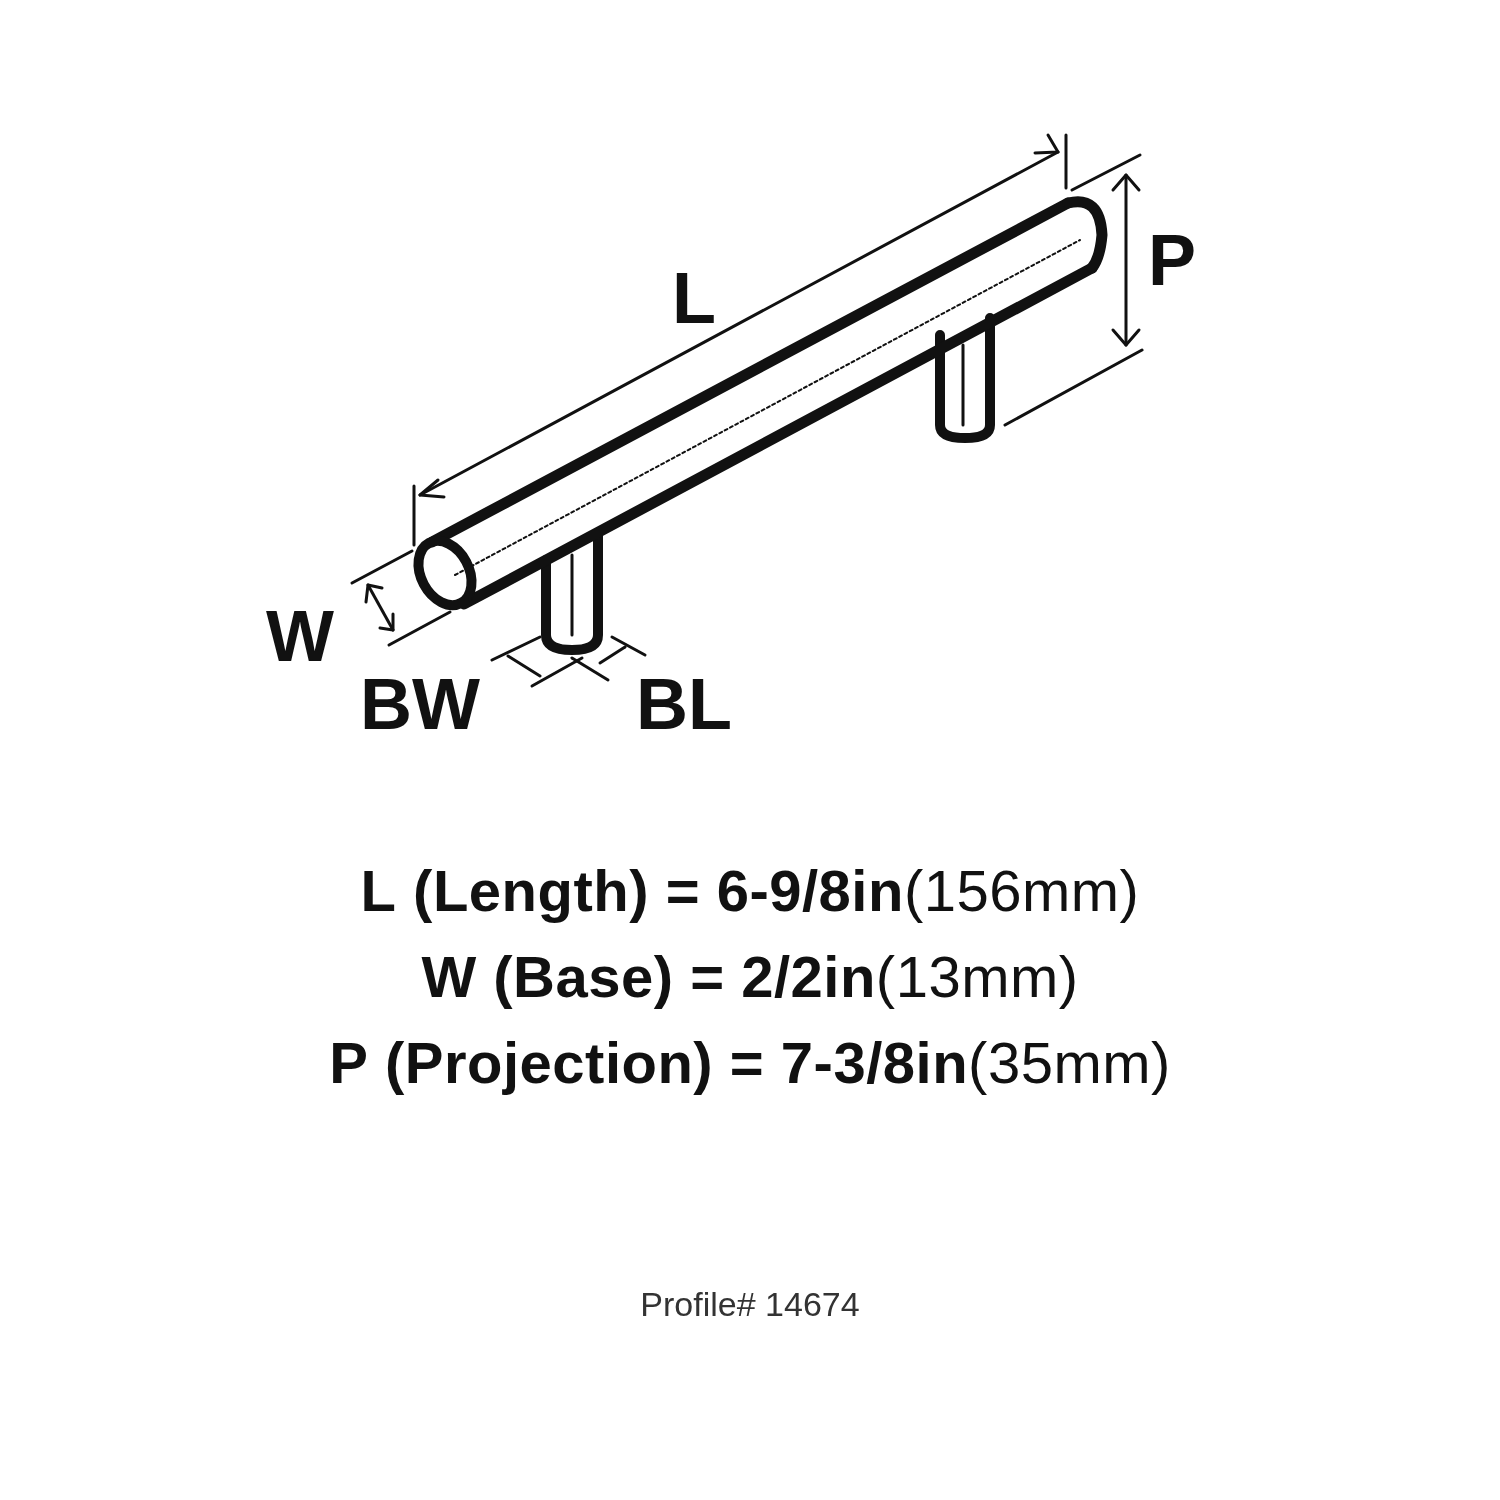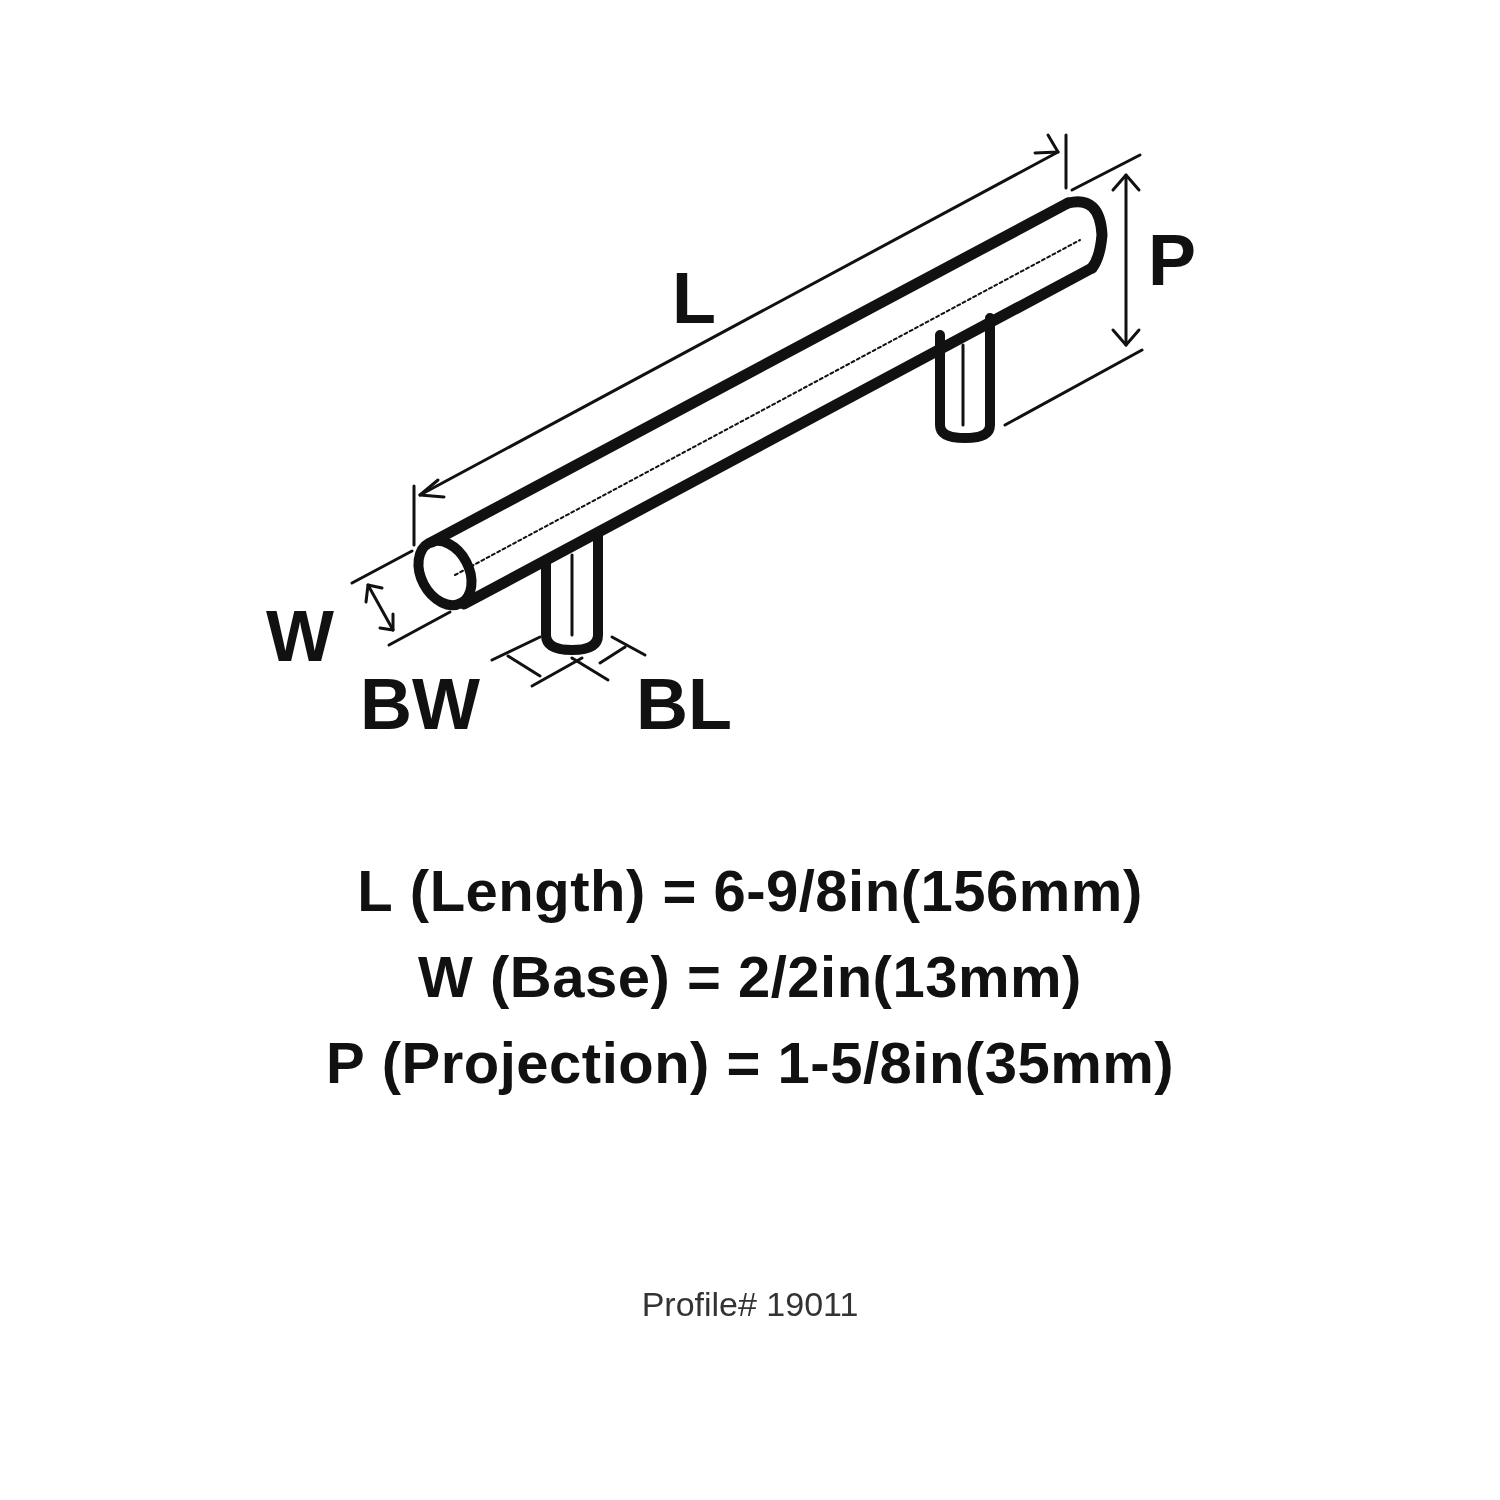"(156mm)" .spec-row .met { font-weight: bold -> normal }
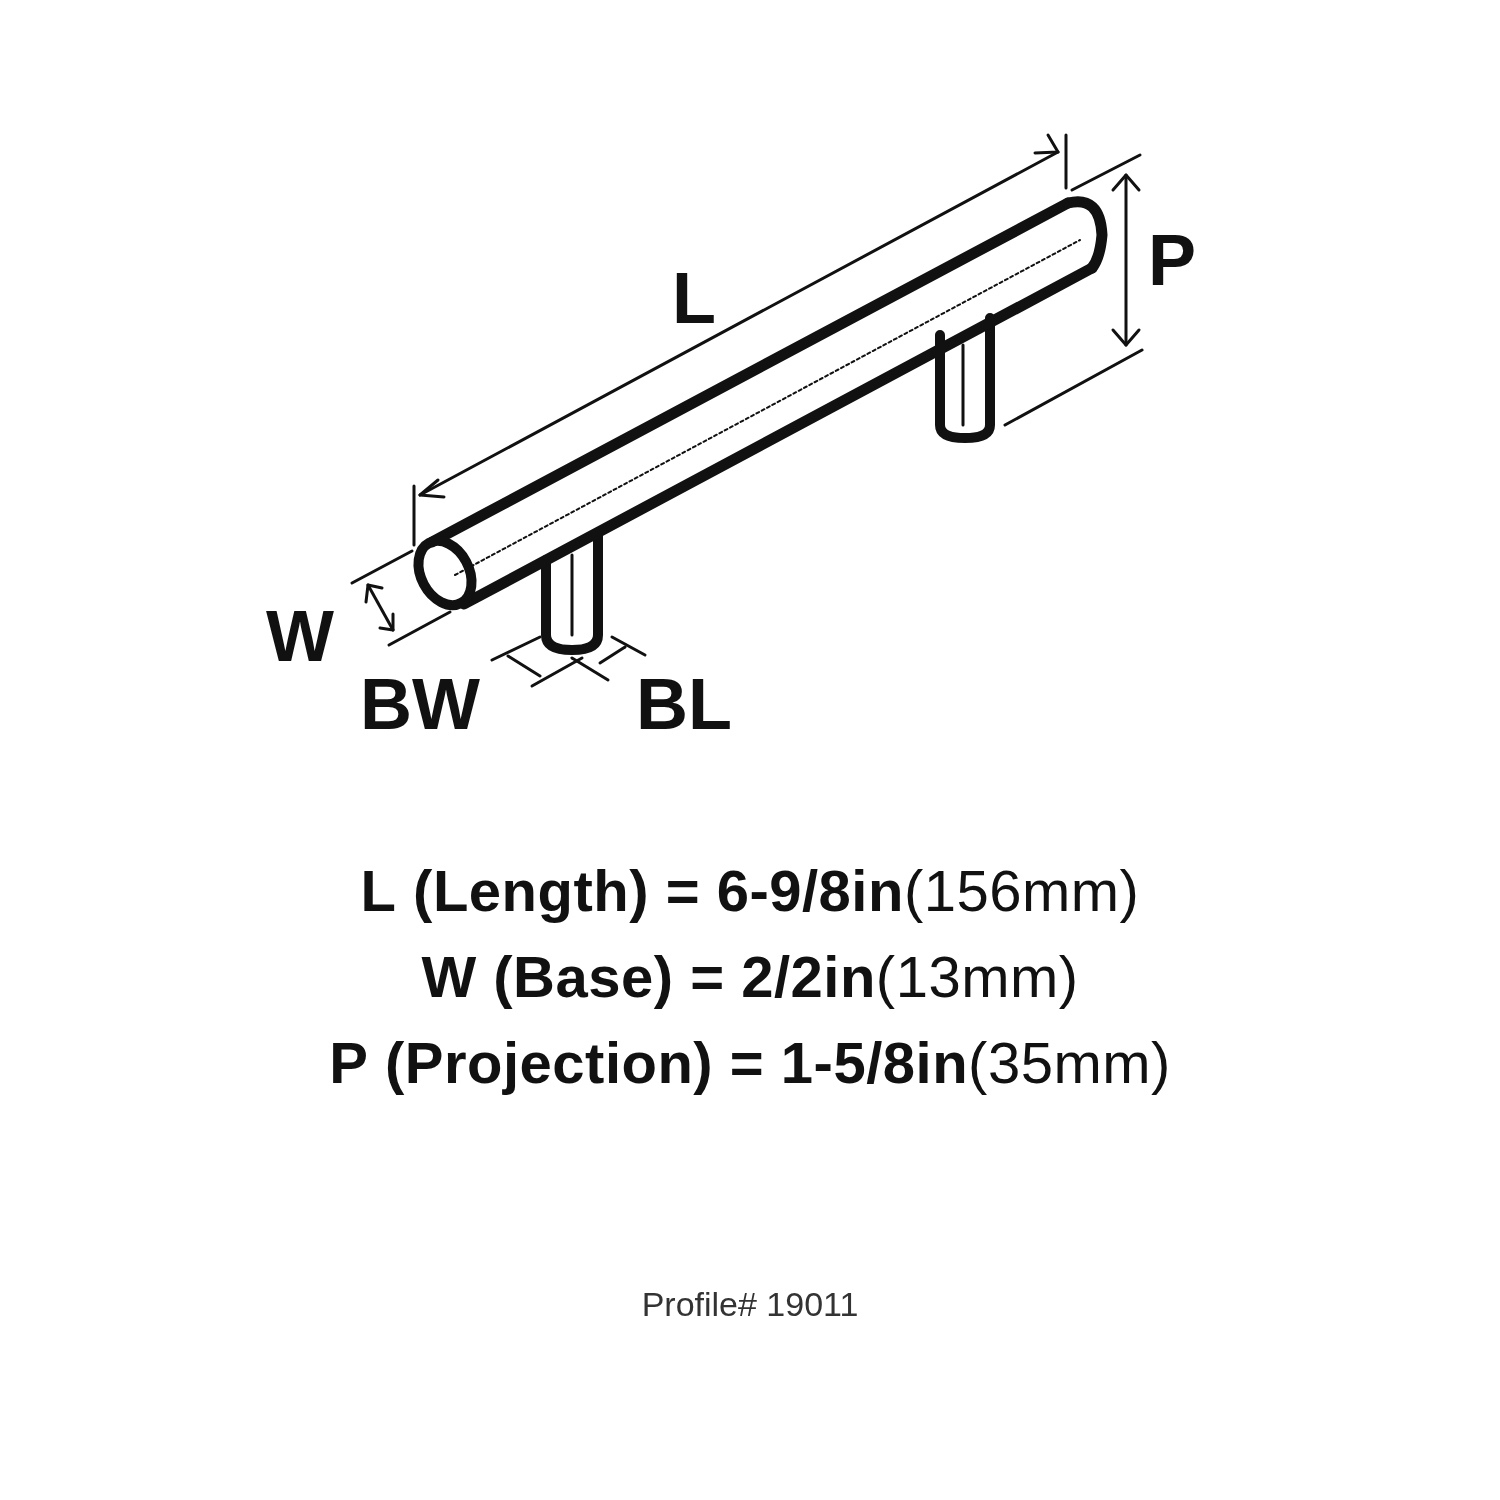"1-5/8in" span.imp { text: 1-5/8in -> 7-3/8in }
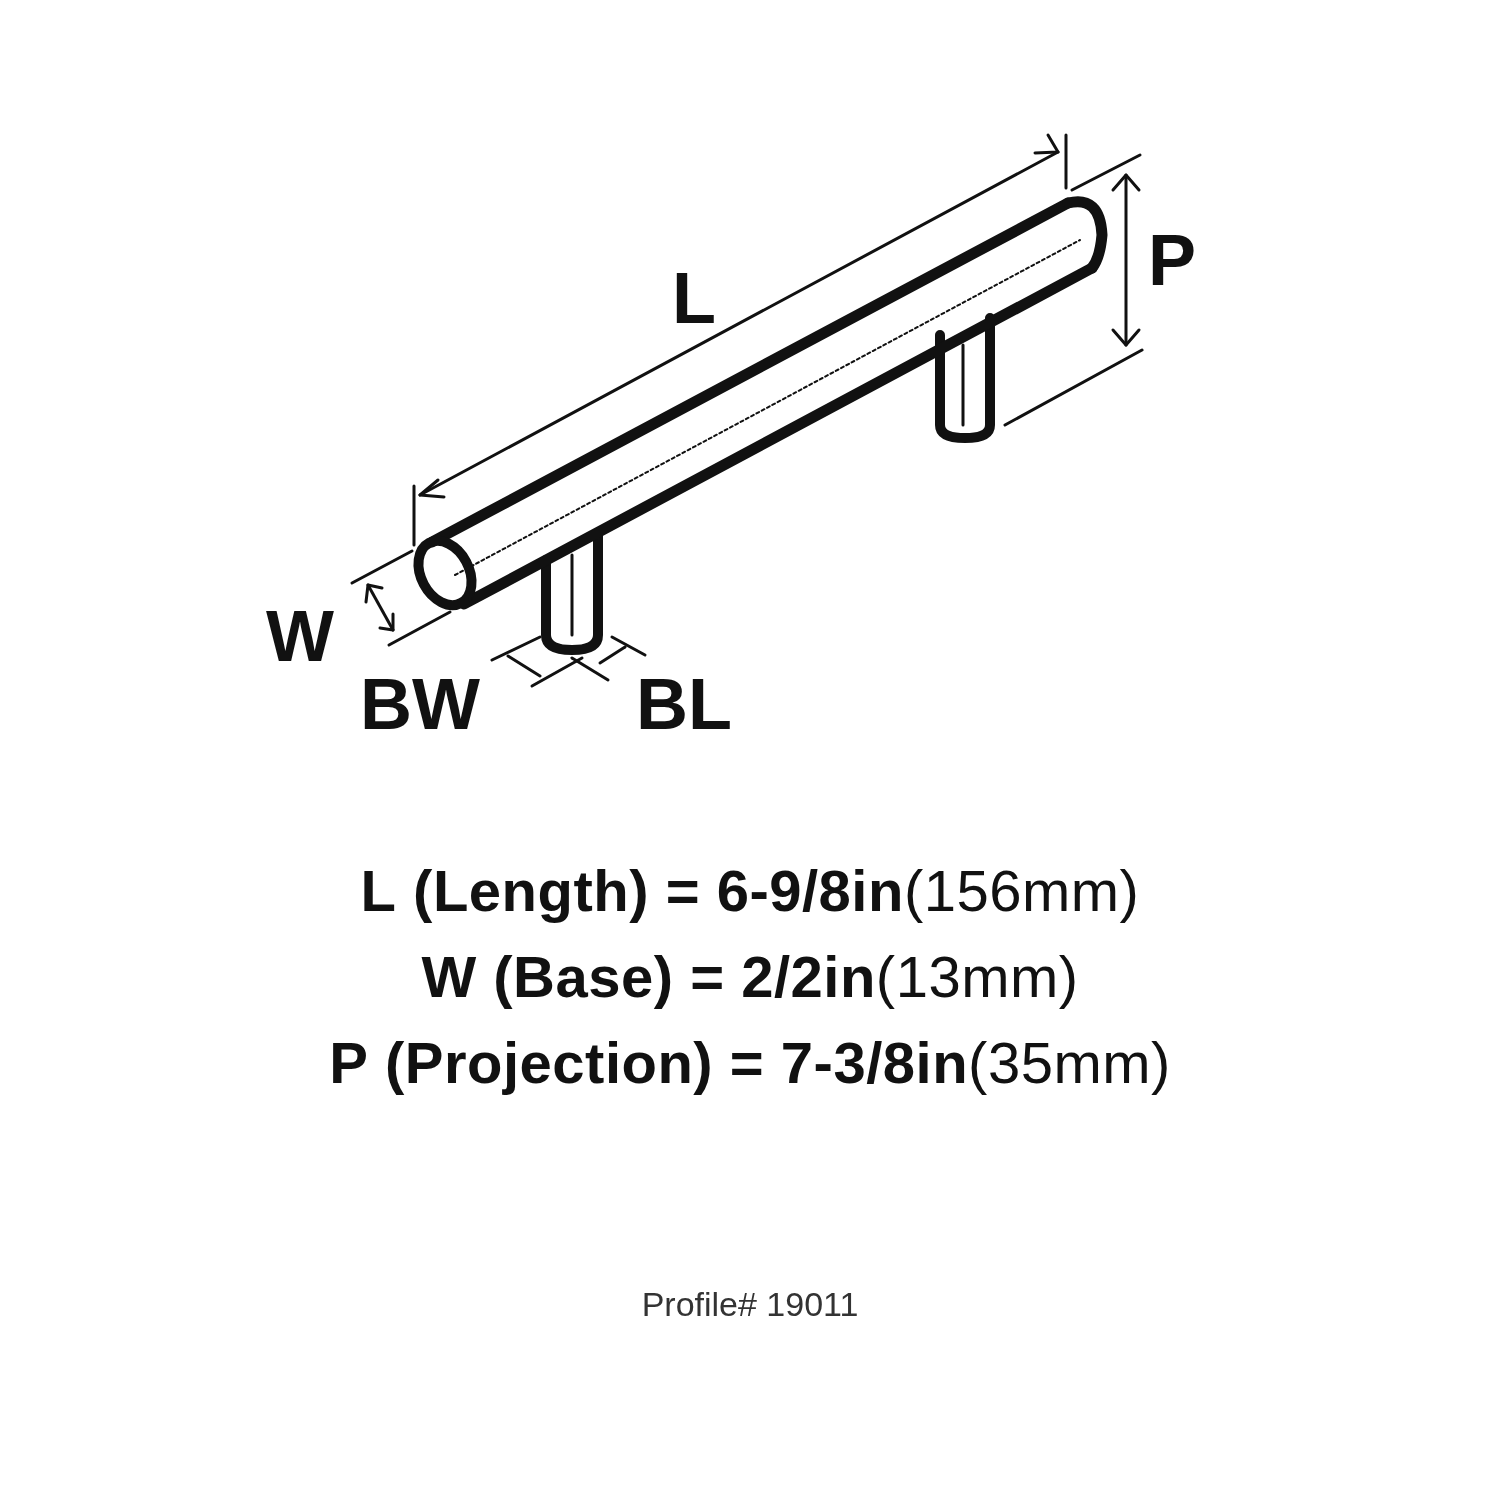"Profile# 19011" div { text: 19011 -> 14674 }
